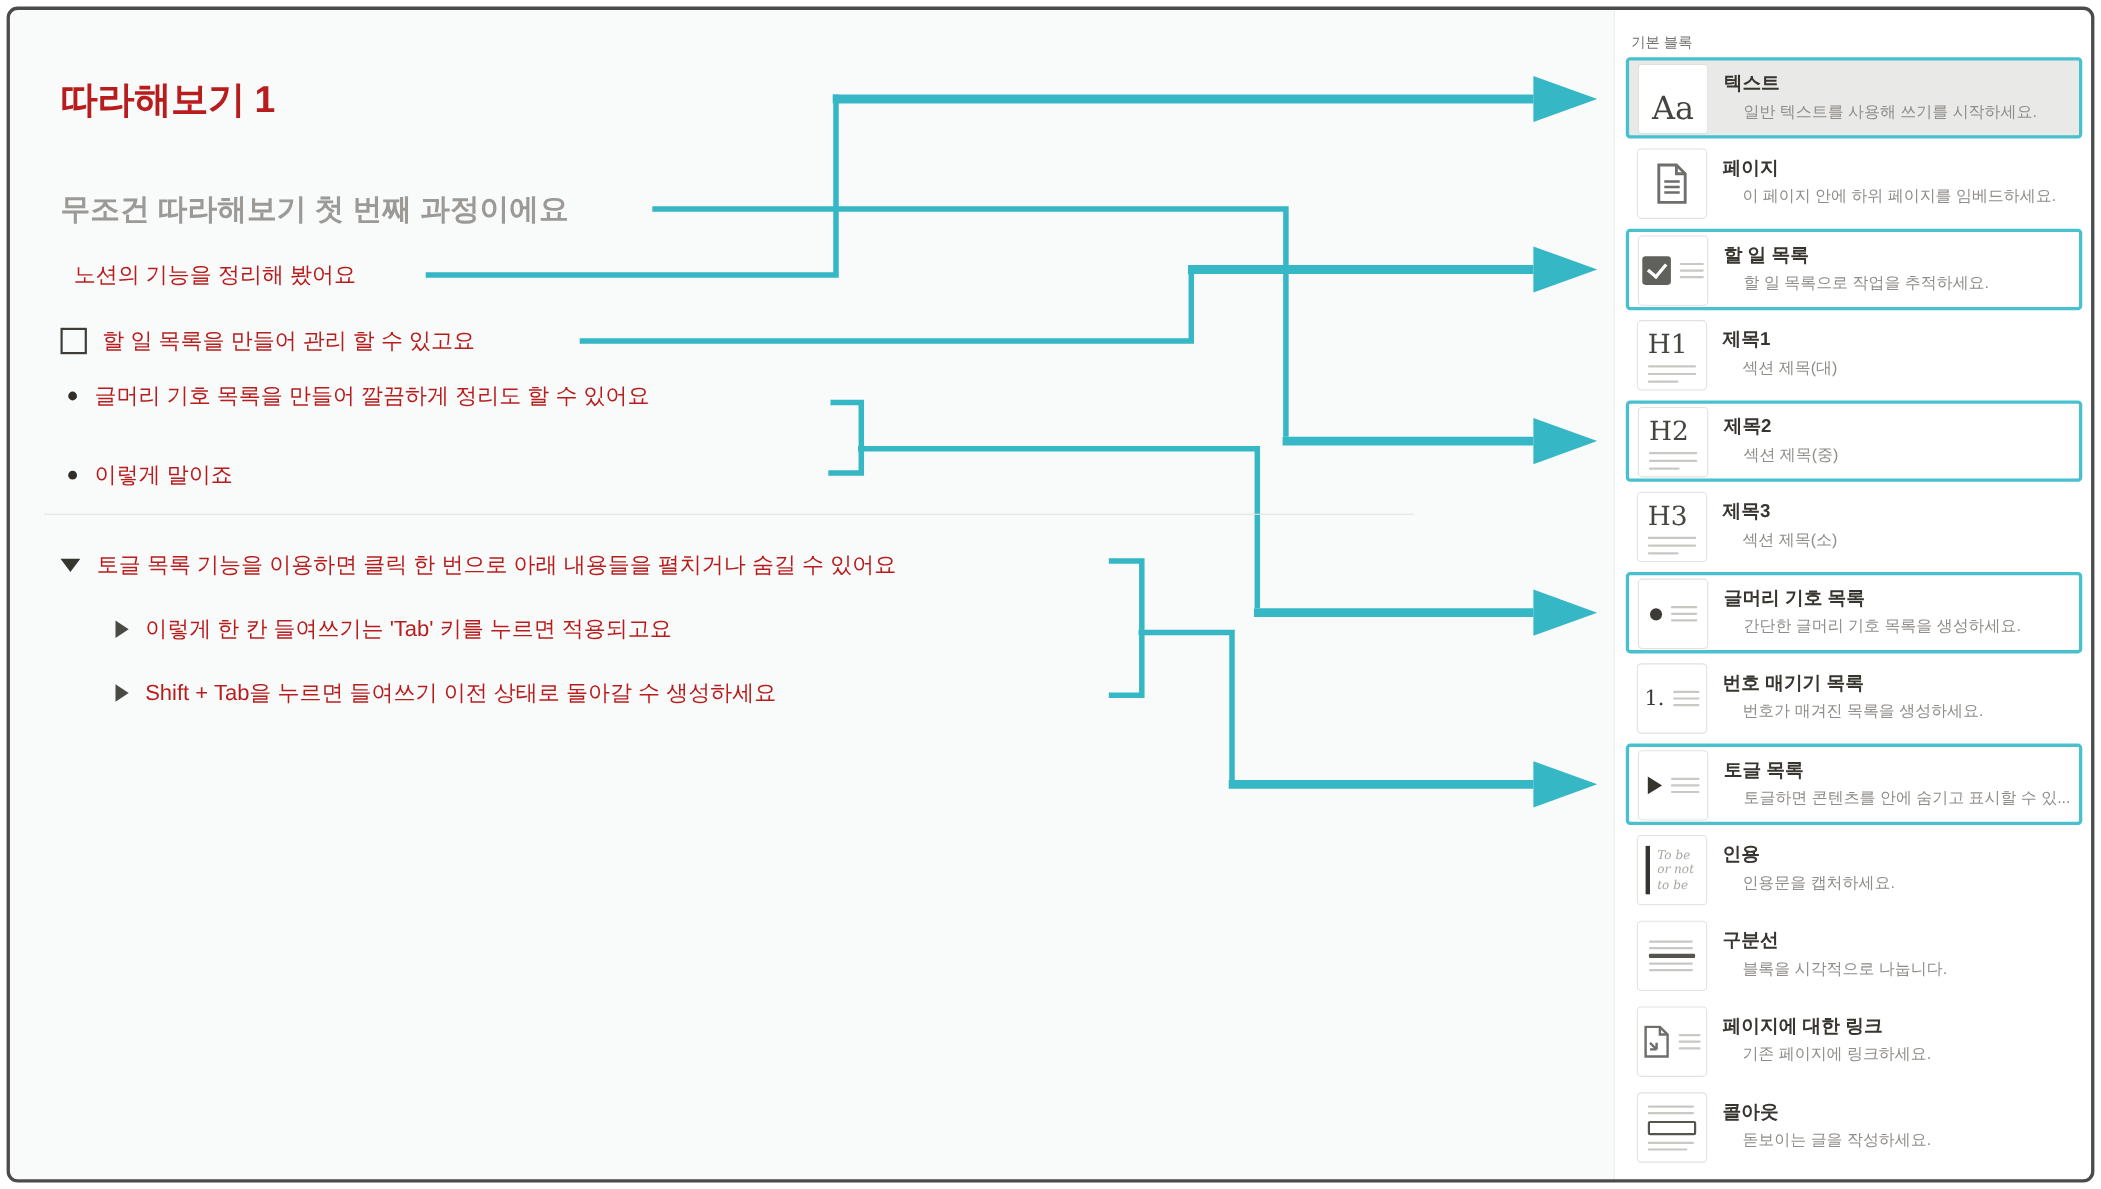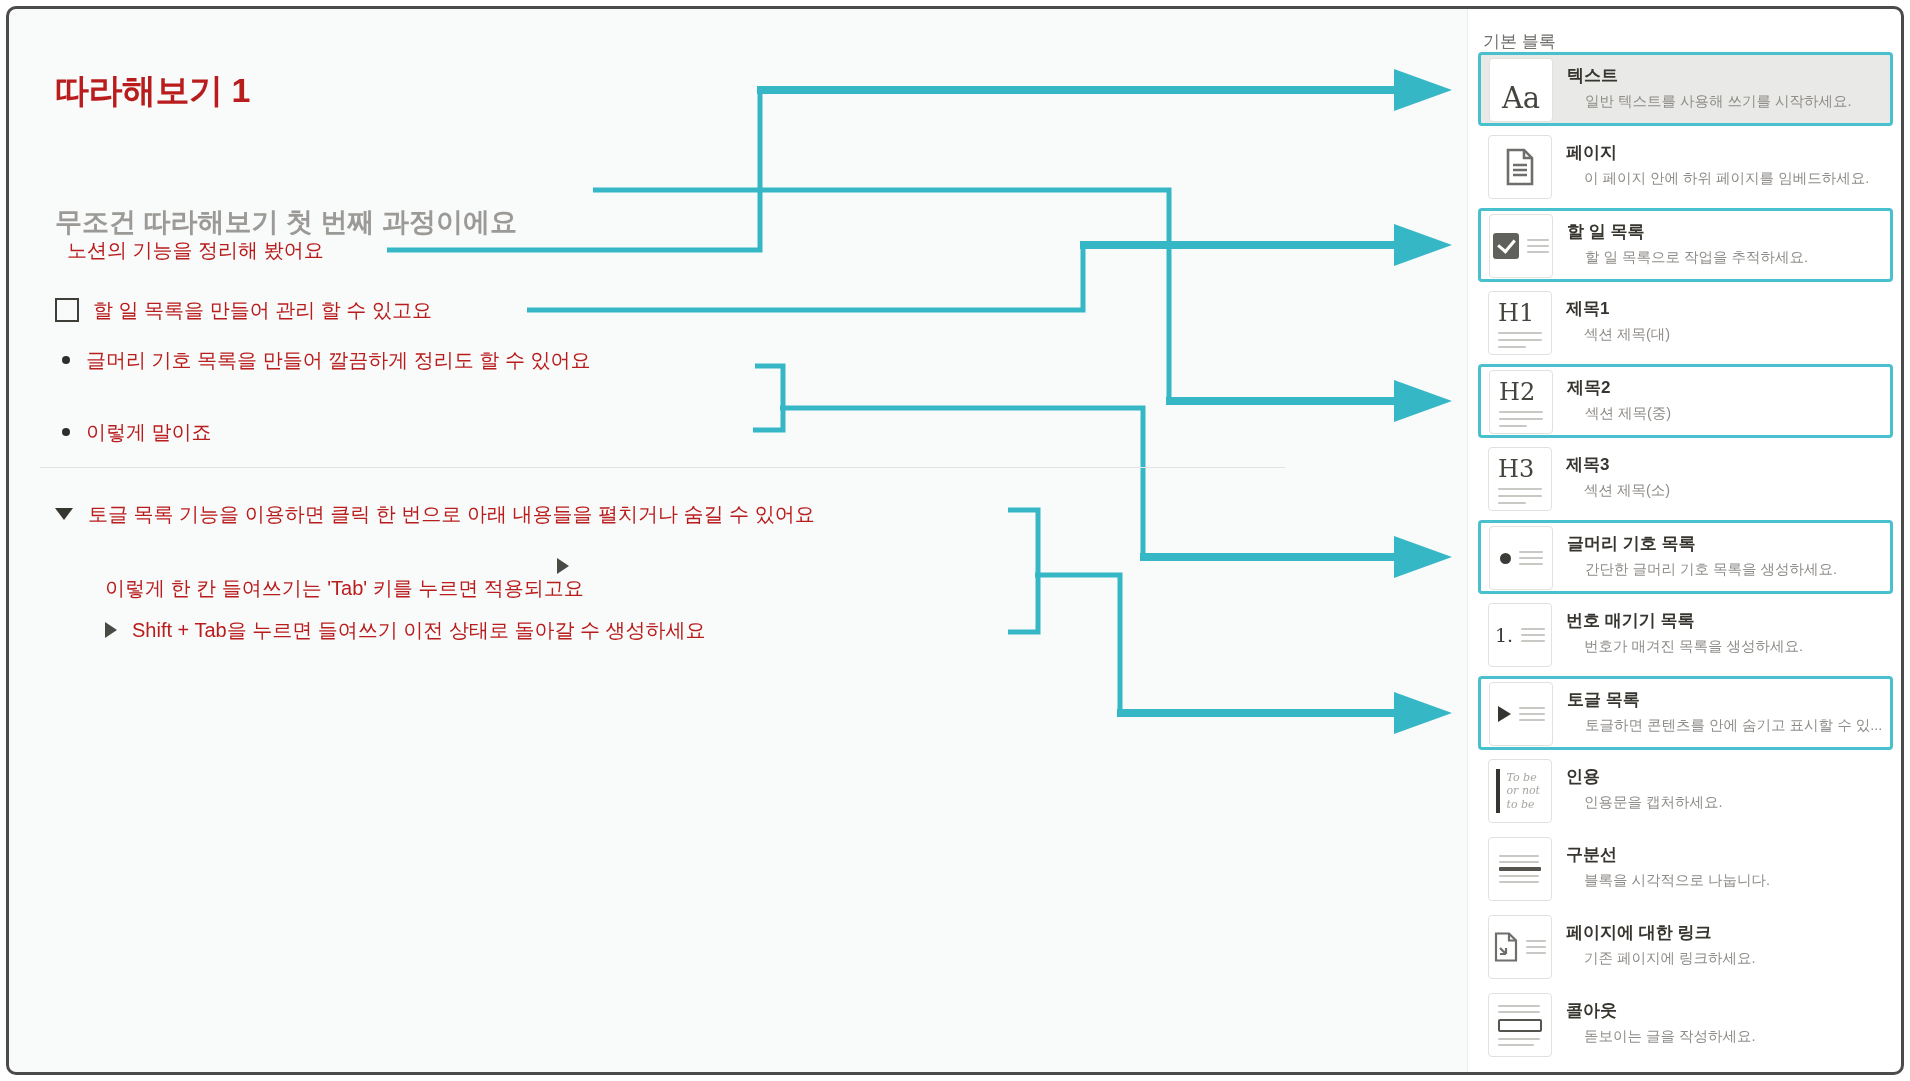"기본 블록" .panel-label { font-size: 17px -> 13px }
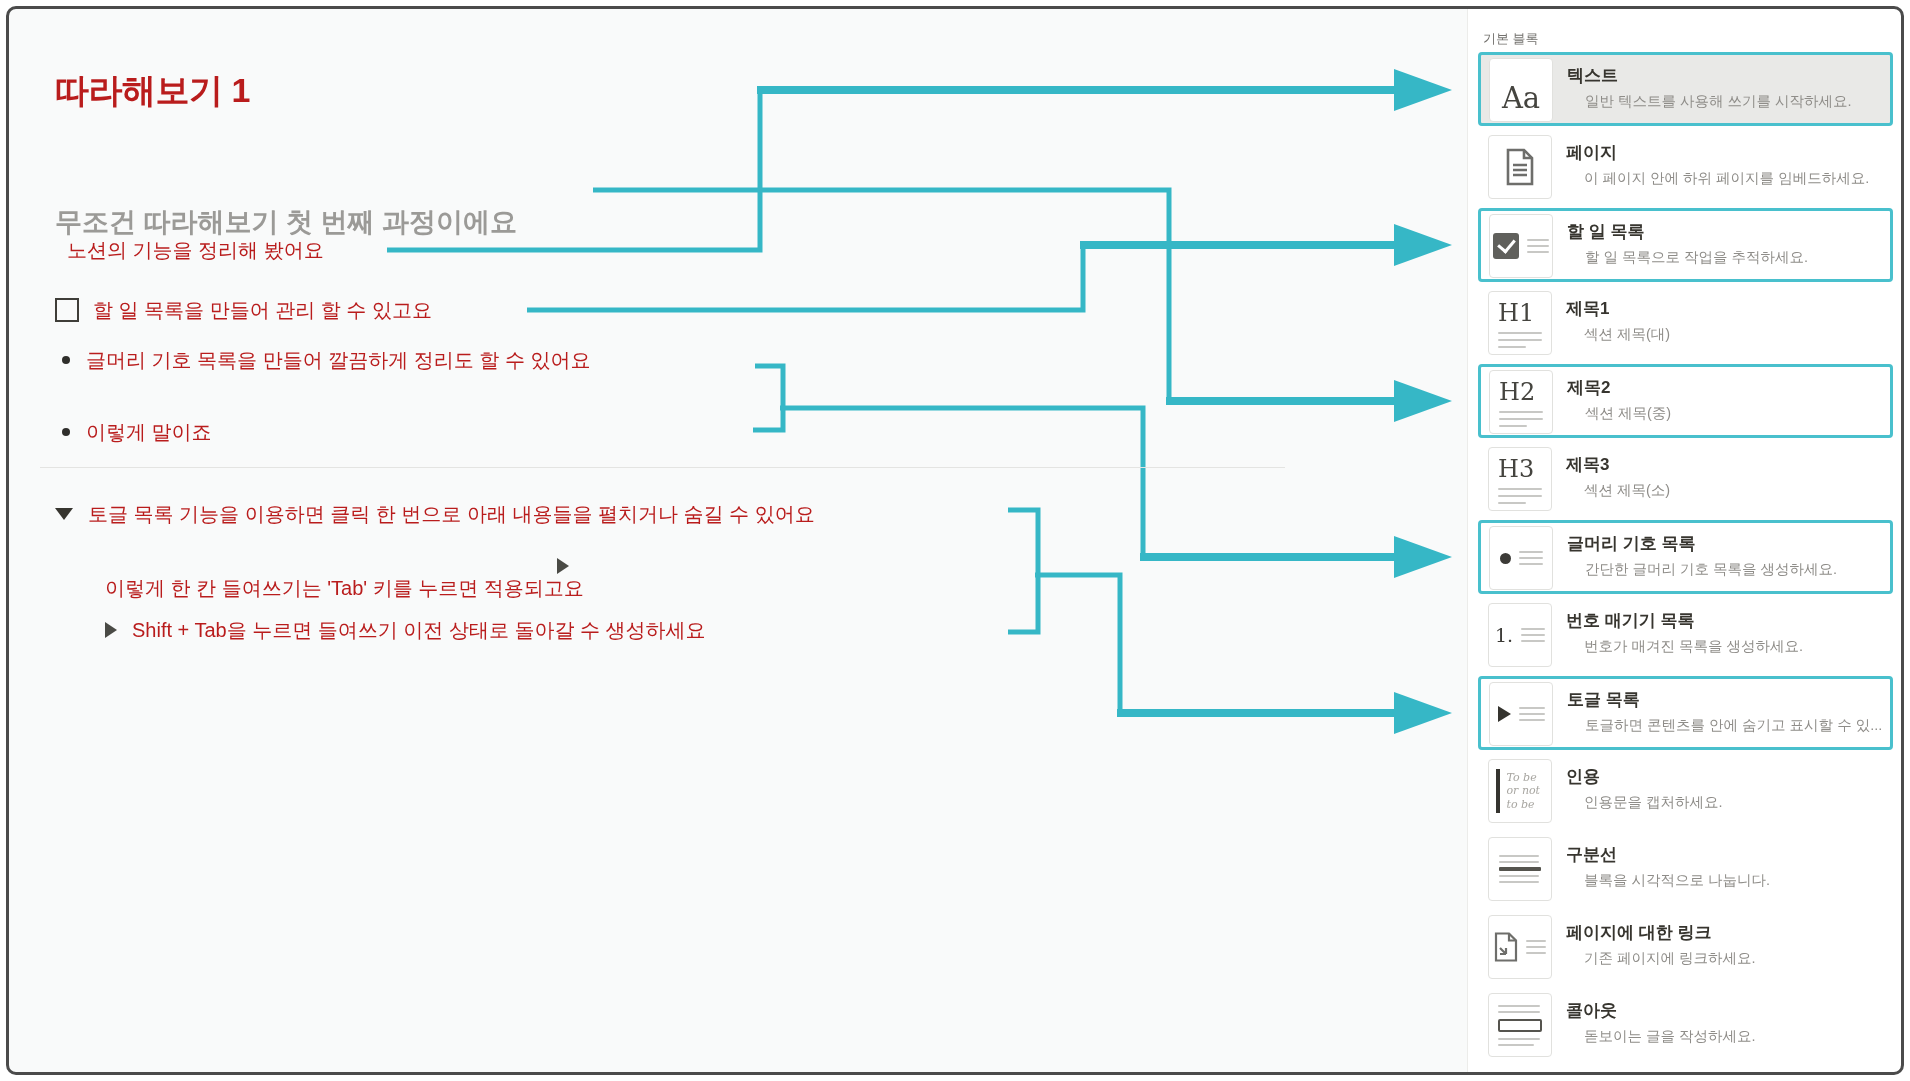"무조건 따라해보기 첫 번째 과정이에요" .doc-h2 { margin-top: 32px -> none }
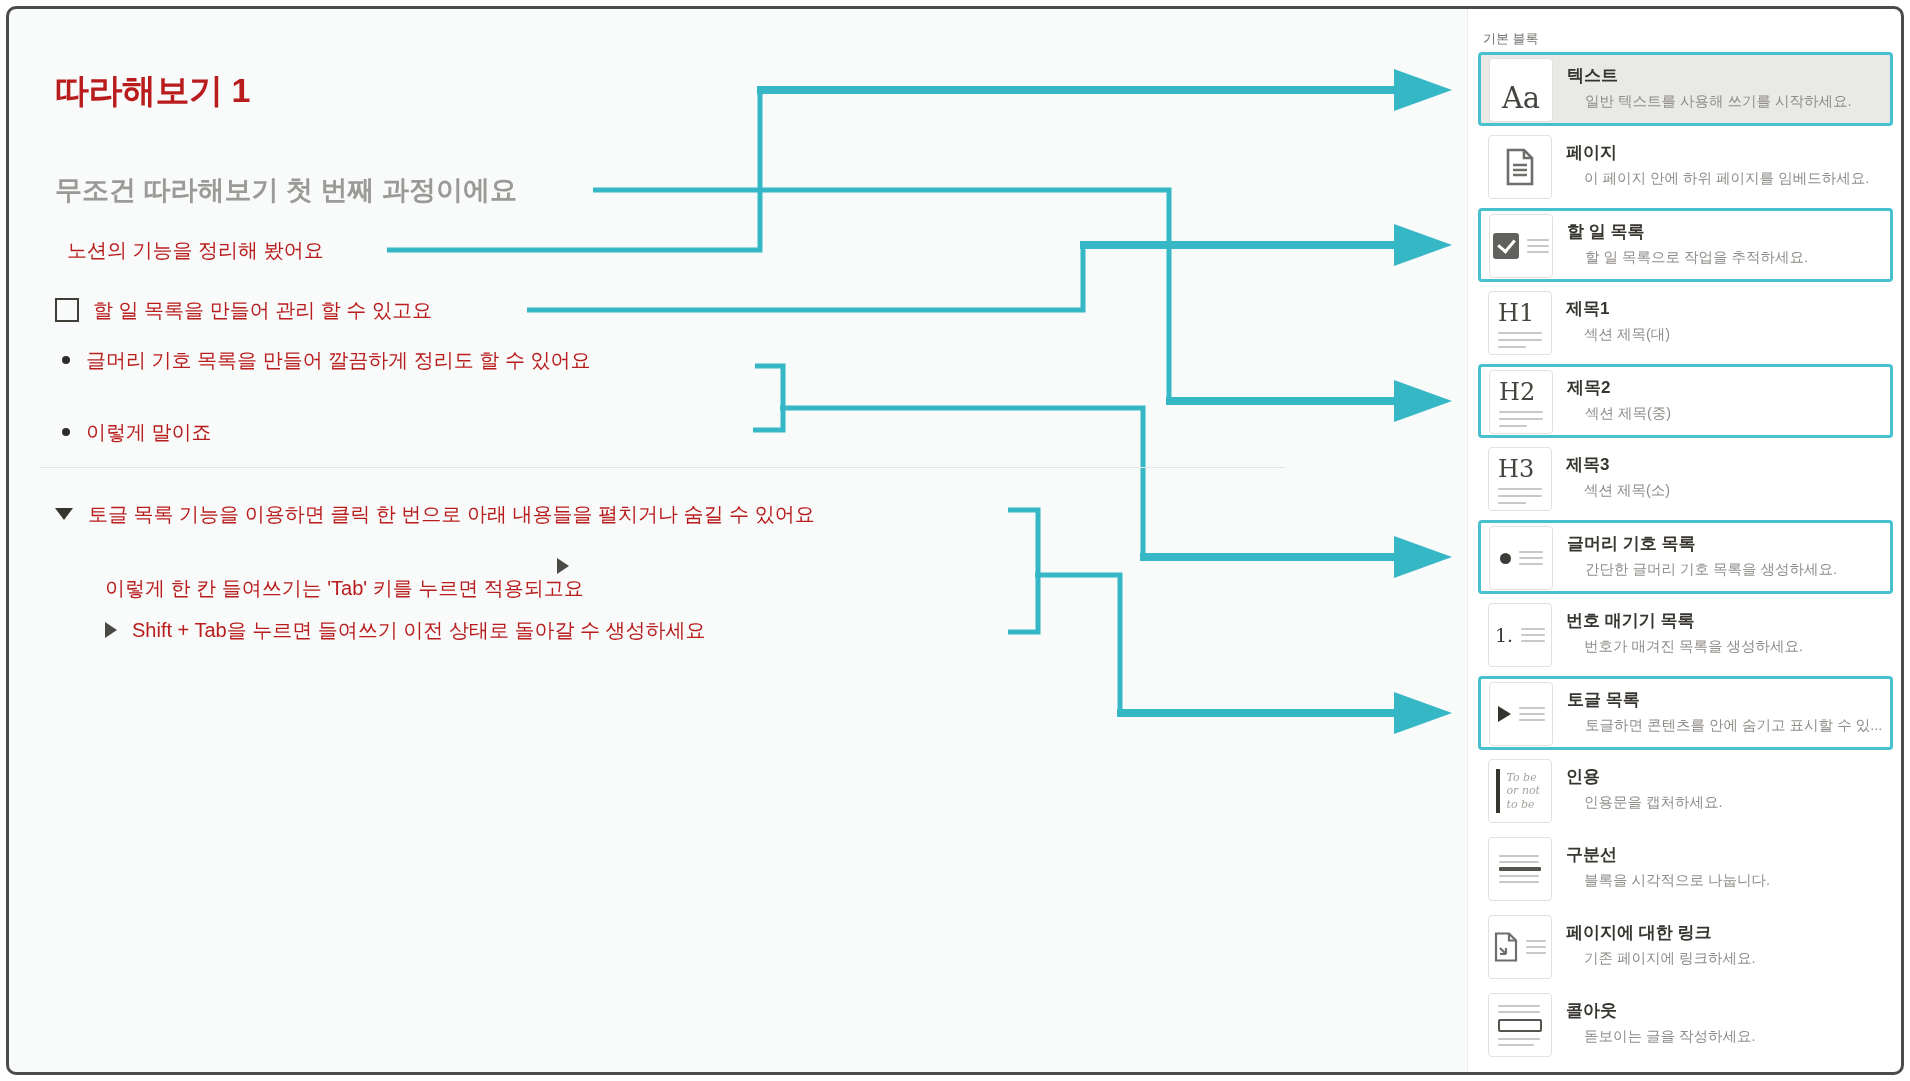"이렇게 한 칸 들여쓰기는 'Tab'" .tg-child1 { align-items: flex-end -> center; flex-direction: column -> none }
